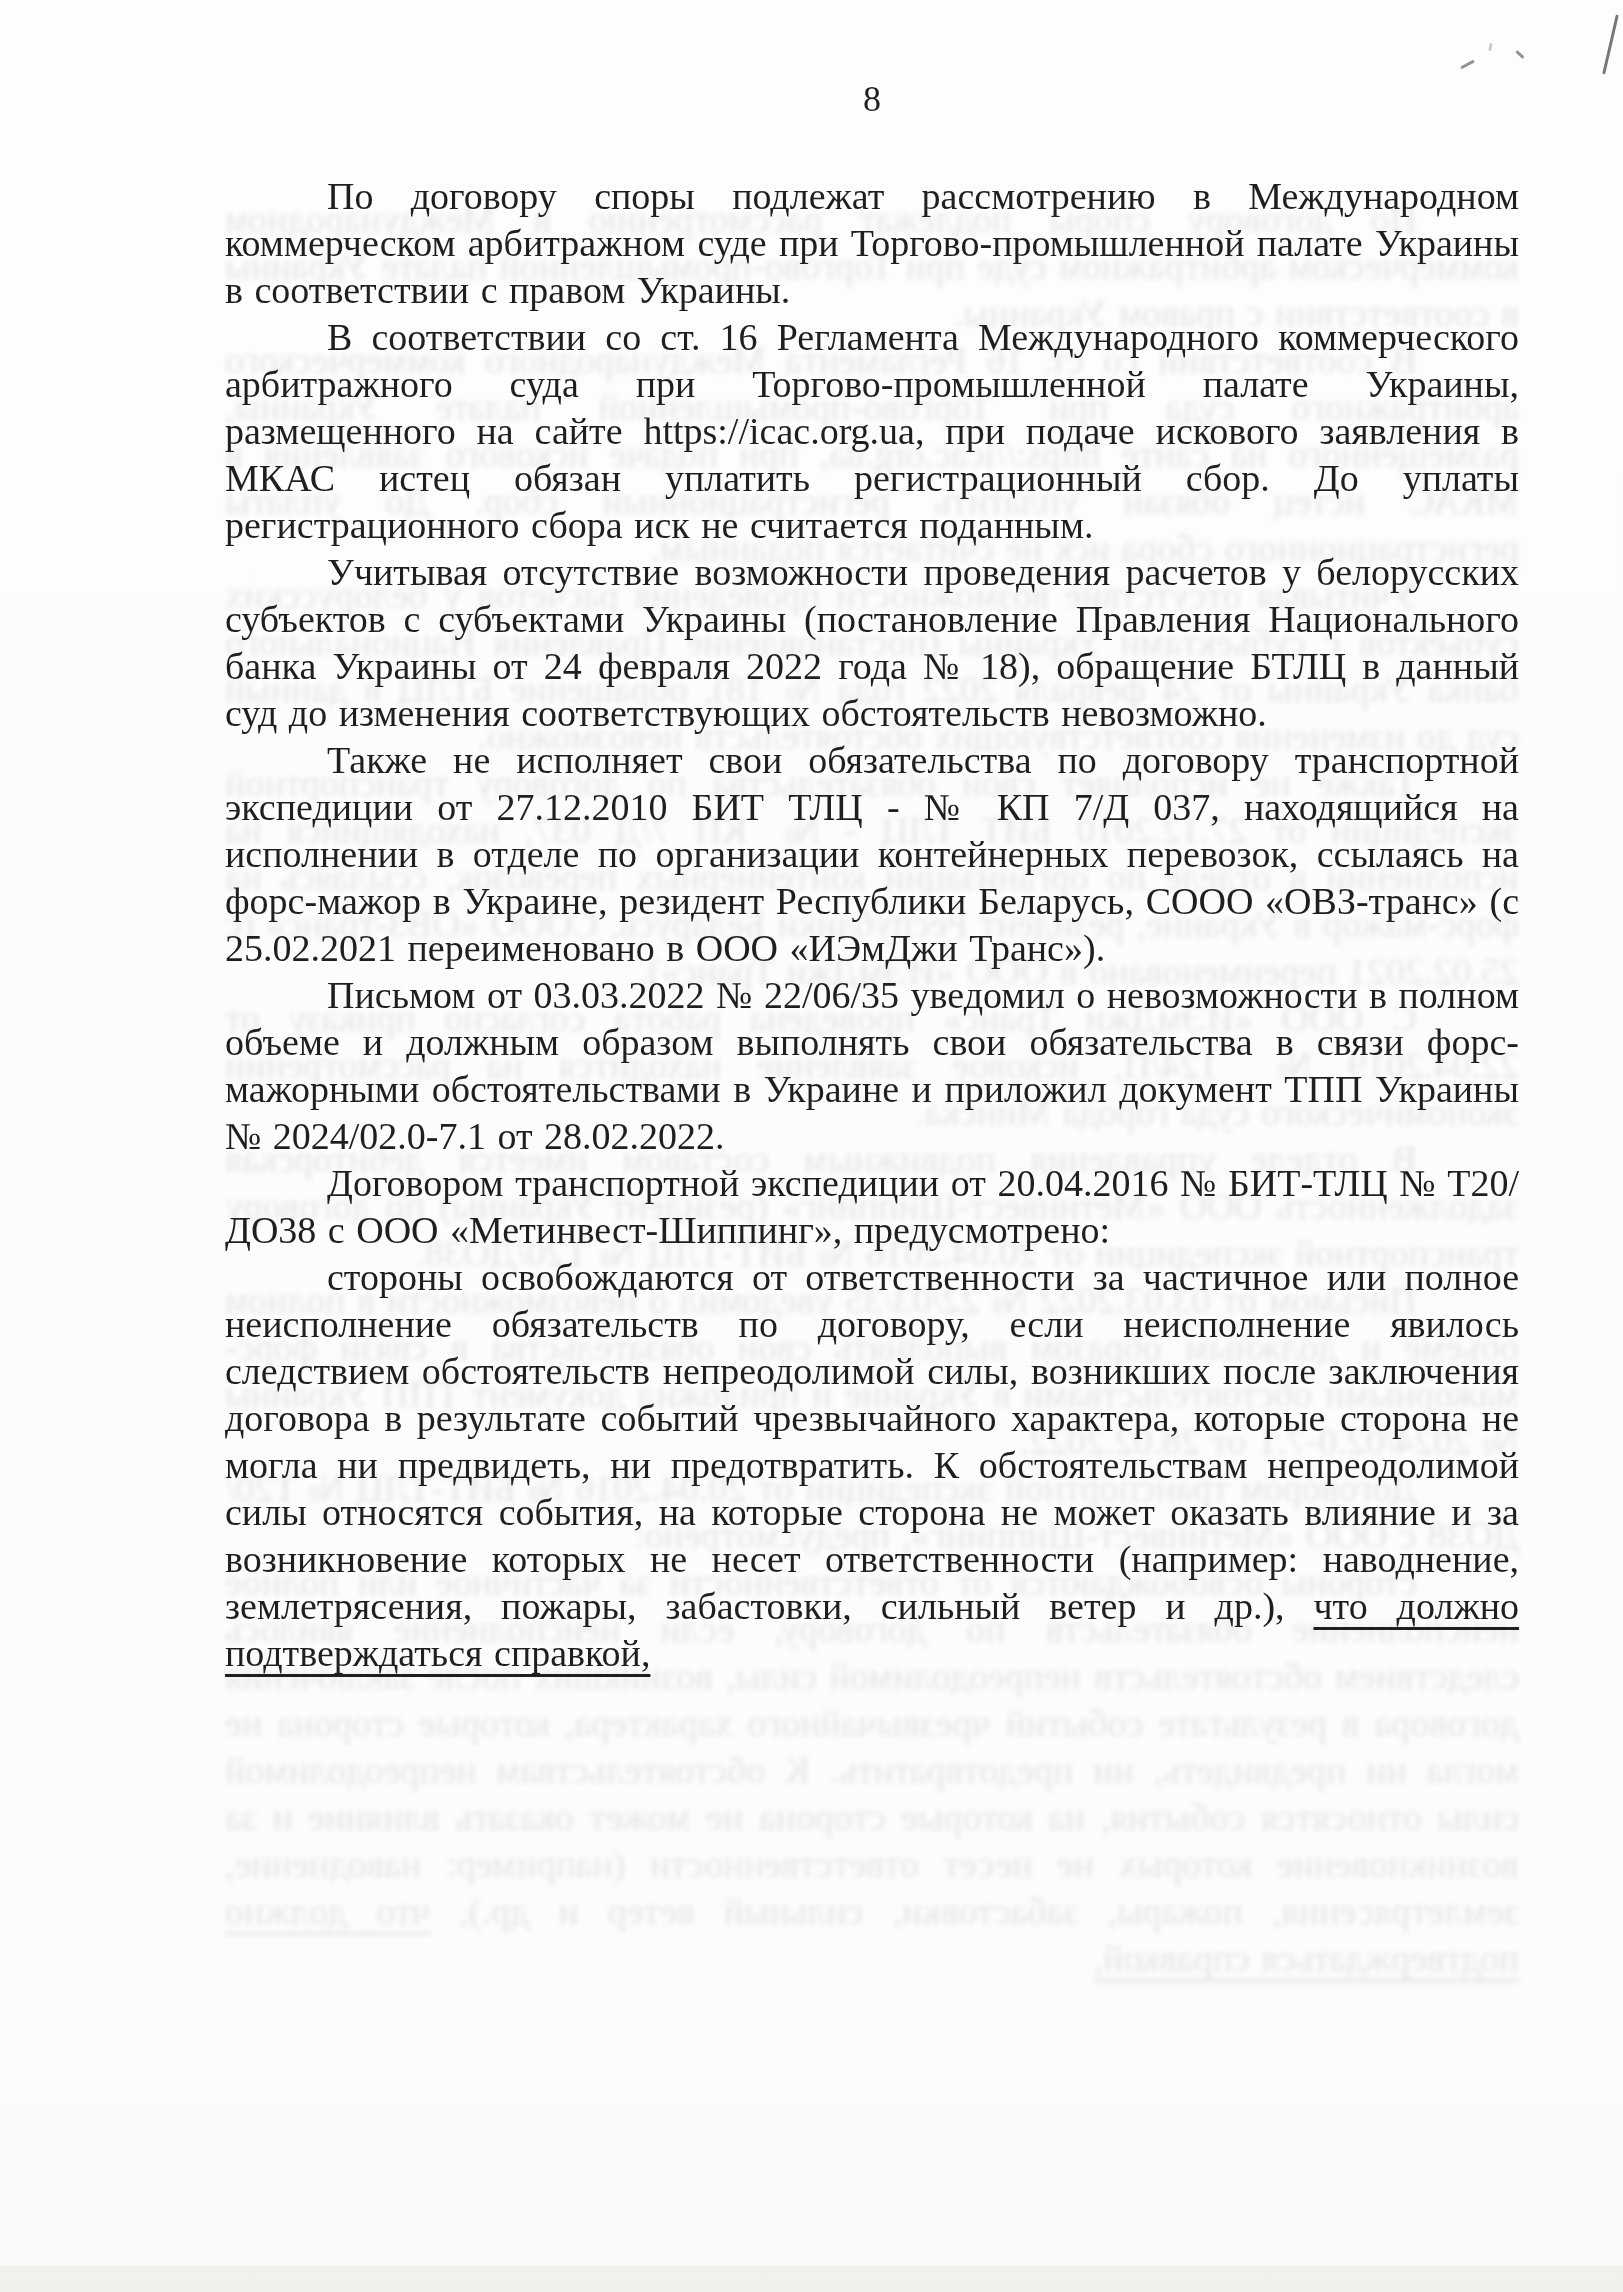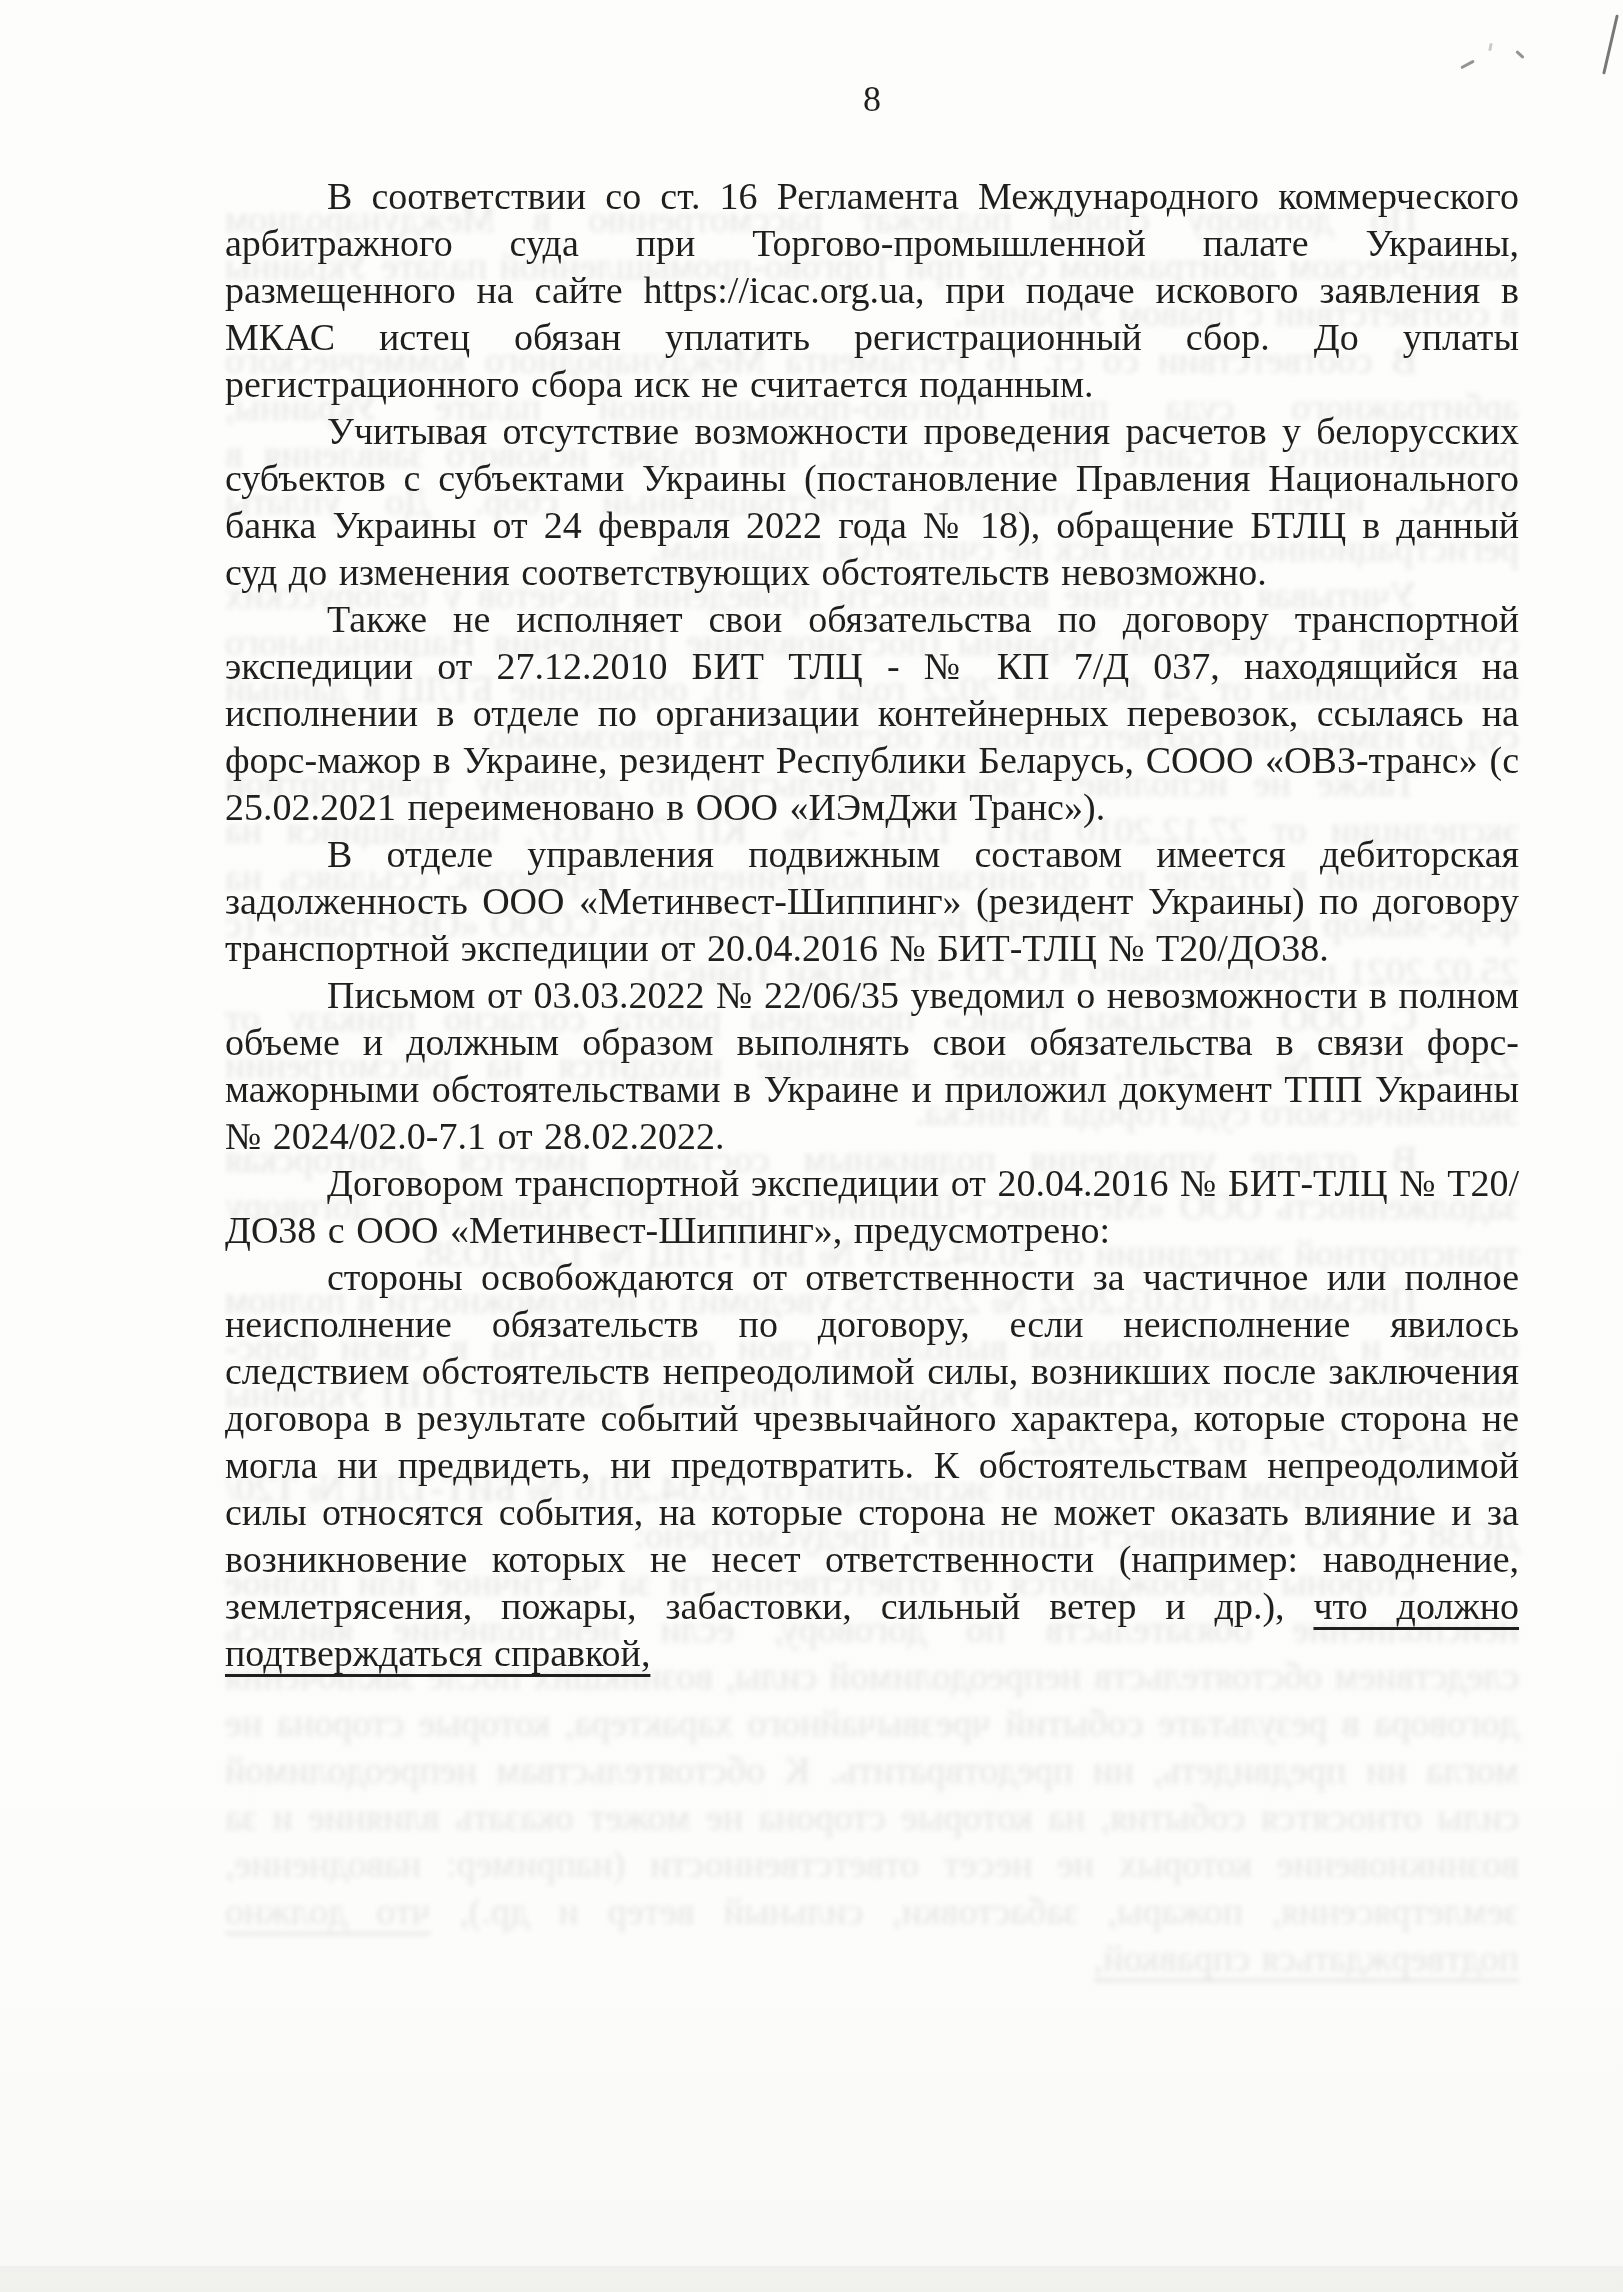"По договору споры подлежат рассмотрению" p.para { html: none -> <p><span>По договору споры подлежат рассмотрению в Международном коммерческом арбитражном суде при Торгово-промышленной палате Украины в соответствии с правом Украины.</span></p> }
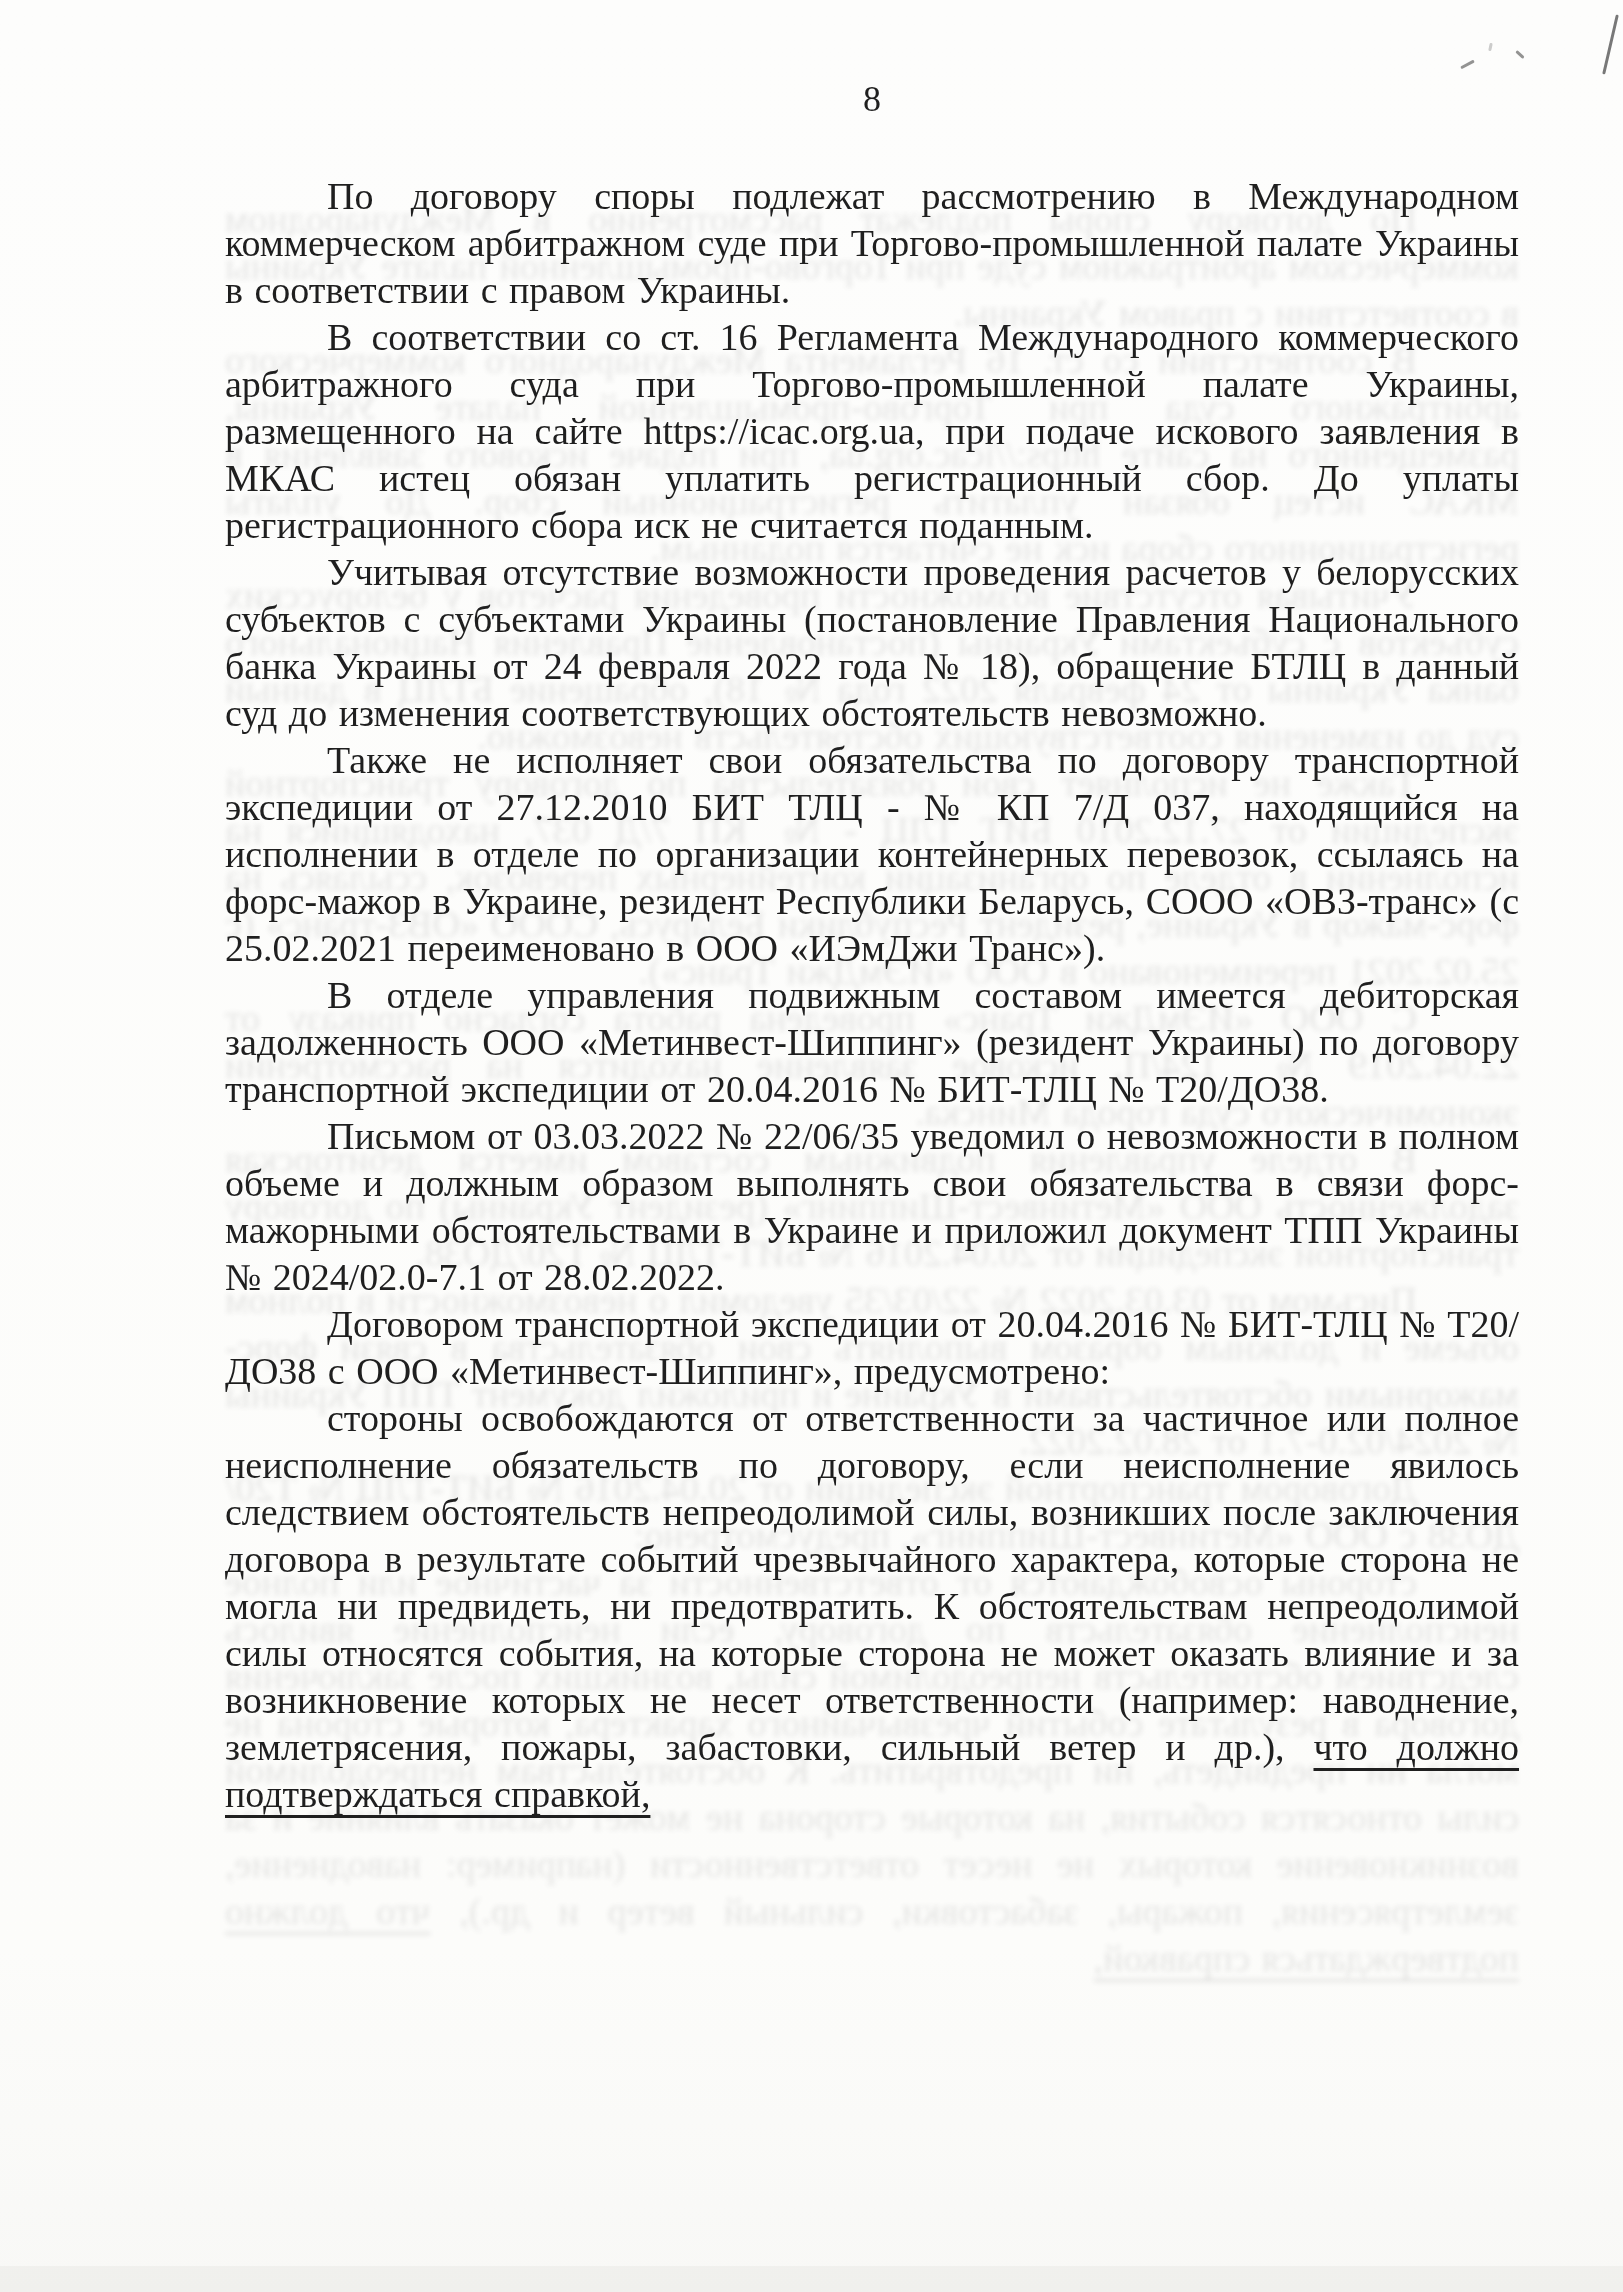"В отделе управления подвижным составом" p.para { html: <p><span>В отделе управления подвижным составом имеется дебиторская задолженность ООО «Метинвест-Шиппинг» (резидент Украины) по договору транспортной экспедиции от 20.04.2016 № БИТ-ТЛЦ № Т20/ДО38.</span></p> -> none }
